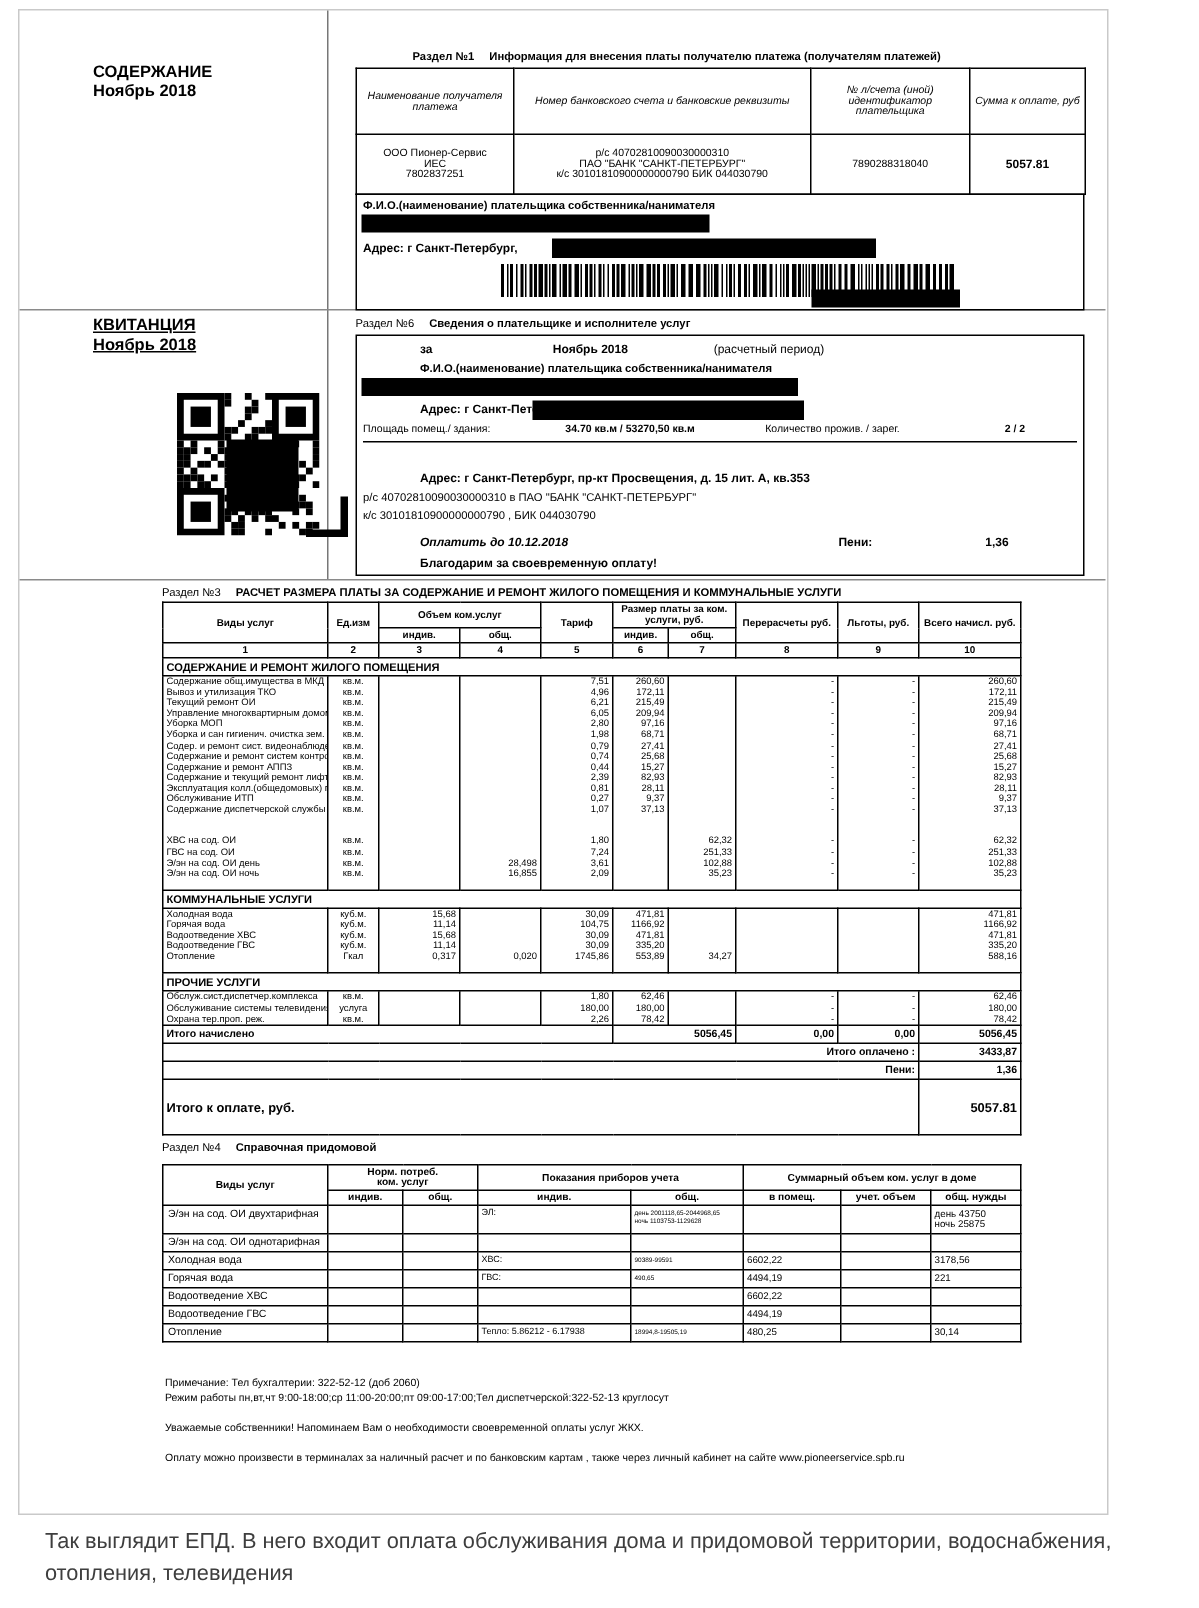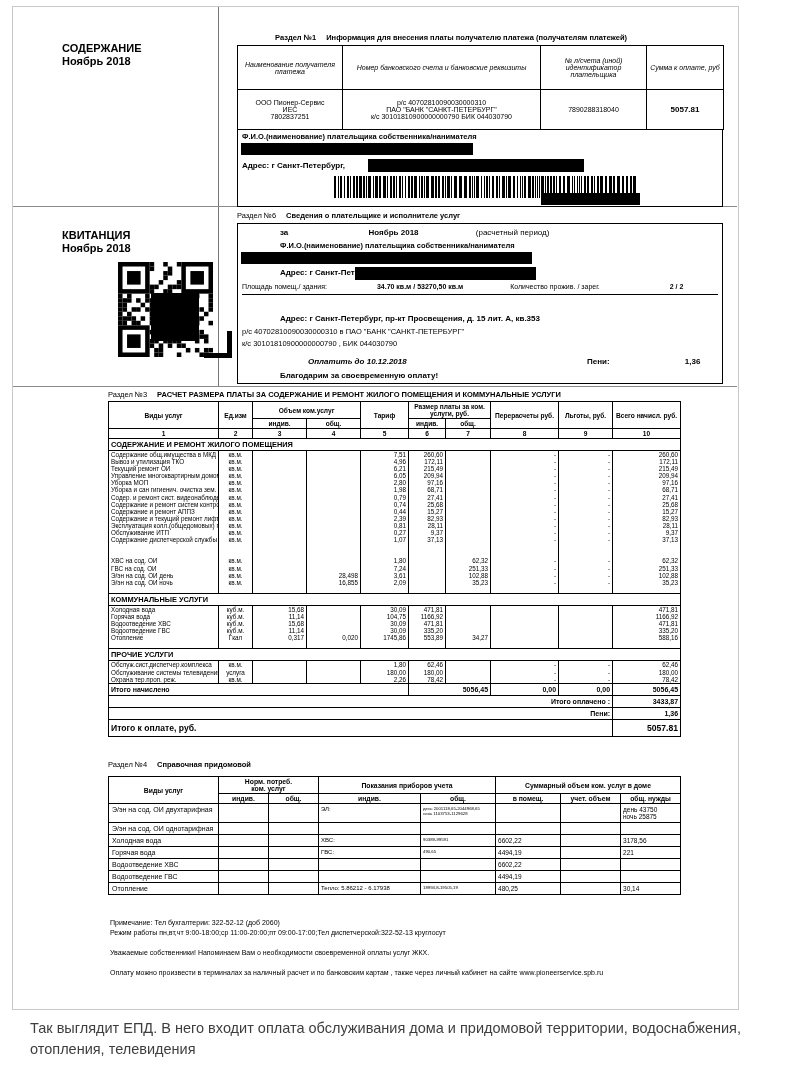"КВИТАНЦИЯ" div.abs { text-decoration: none -> underline; top: 229px -> 211px }
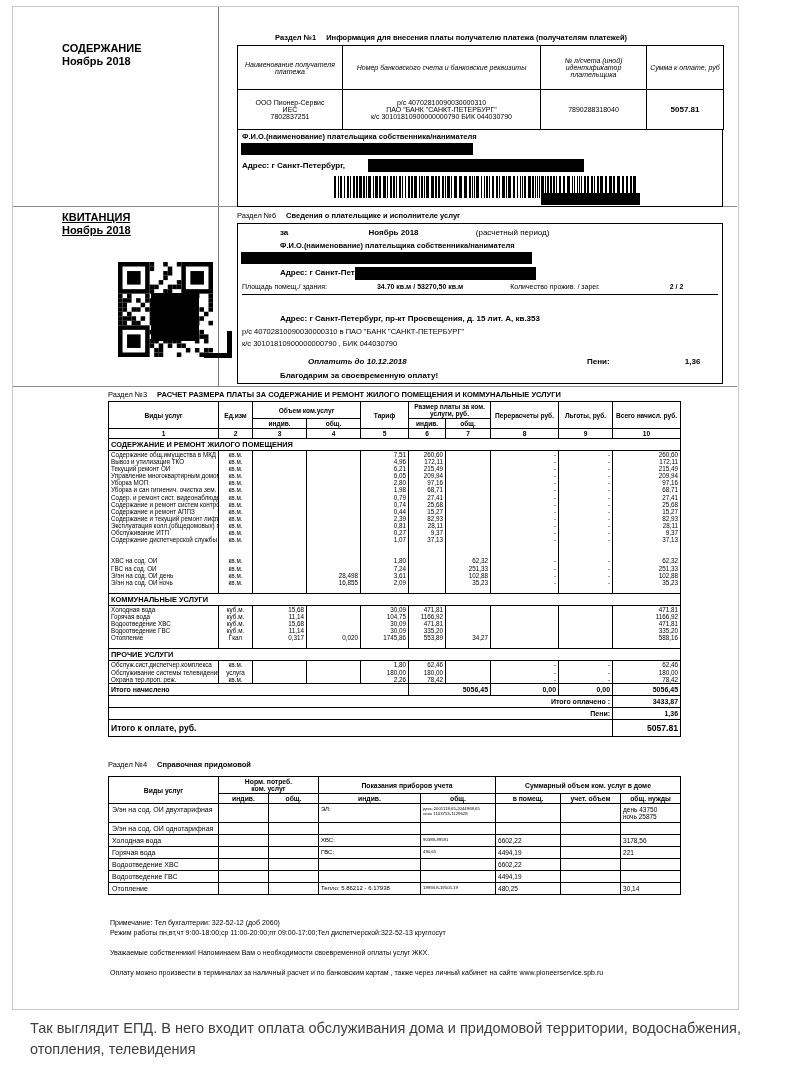"Оплатить до 10.12.2018 Пени: 1,36" div.abs { margin-left: 28px -> none }
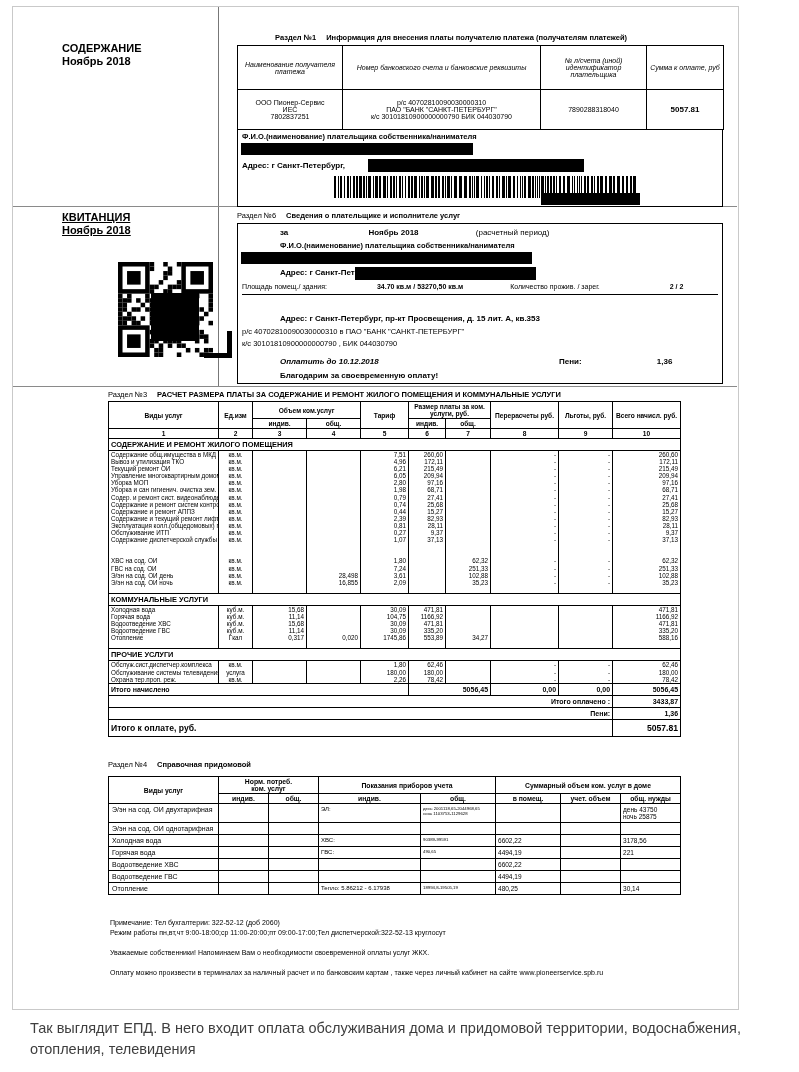"Итого к оплате, руб." .t3 .due td { padding: 3px 2px -> 13px 2px }
